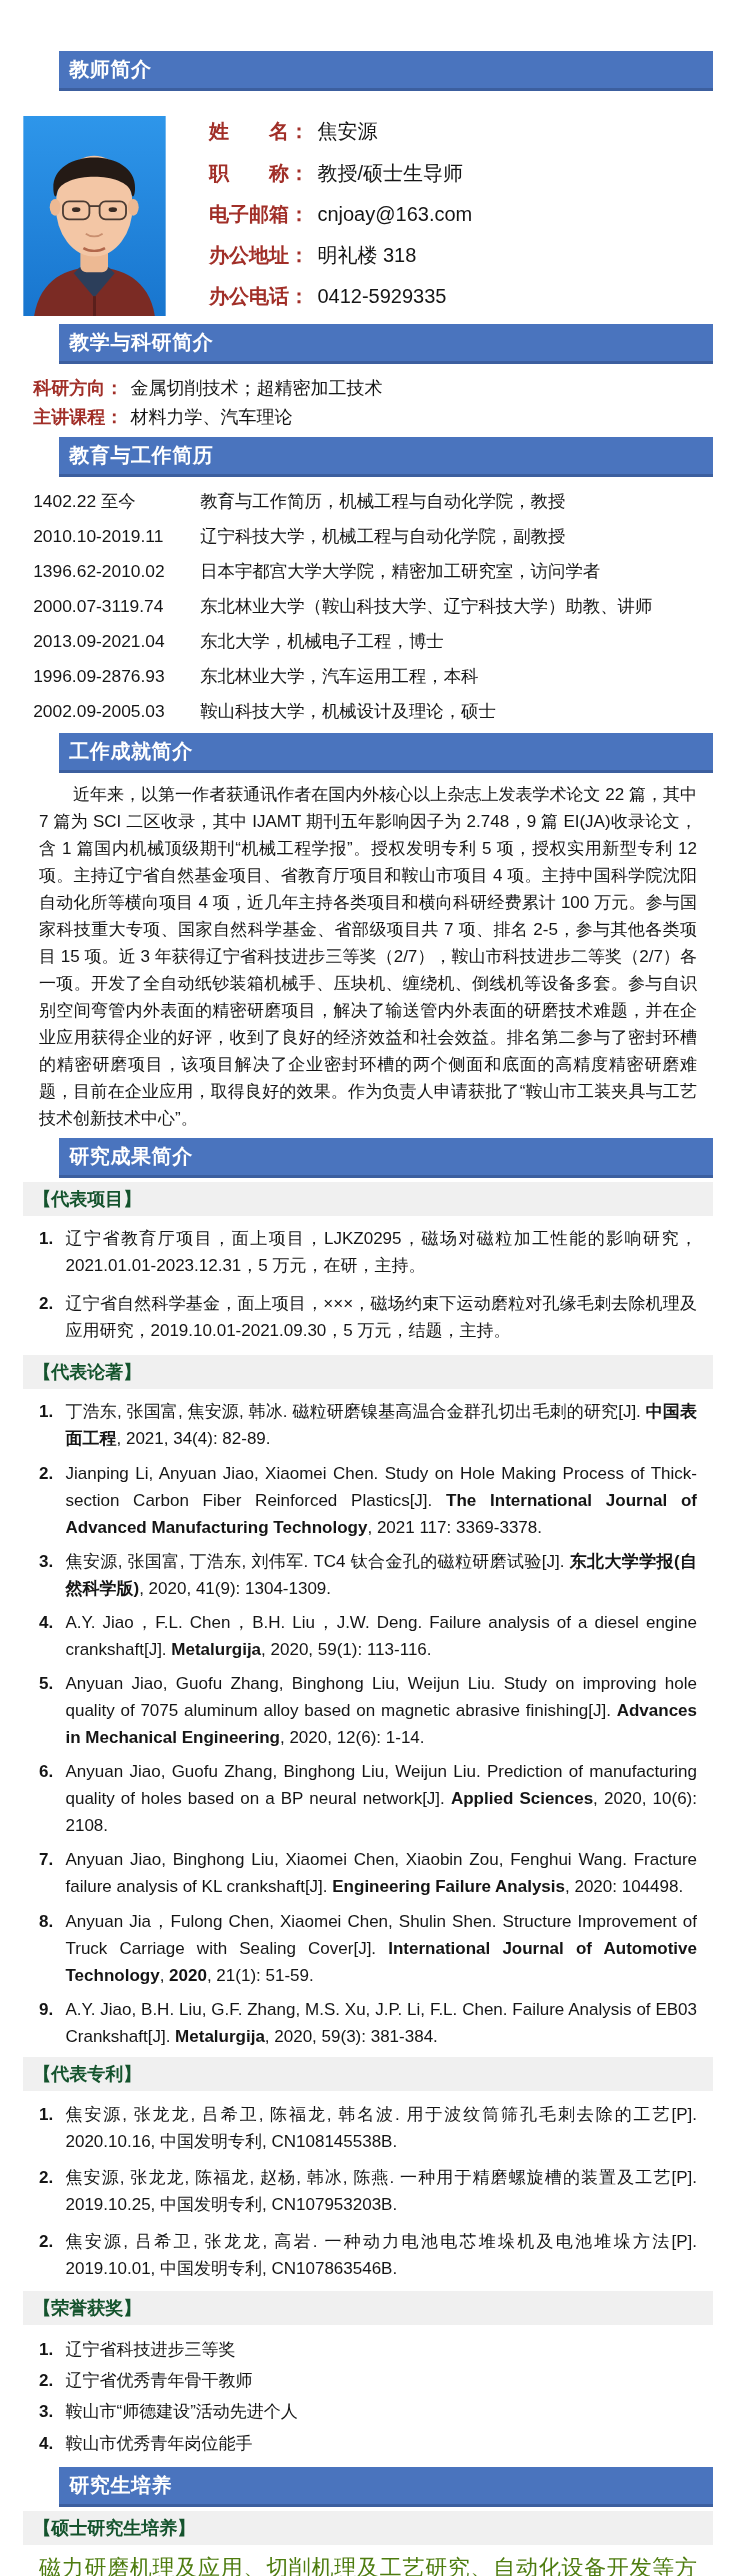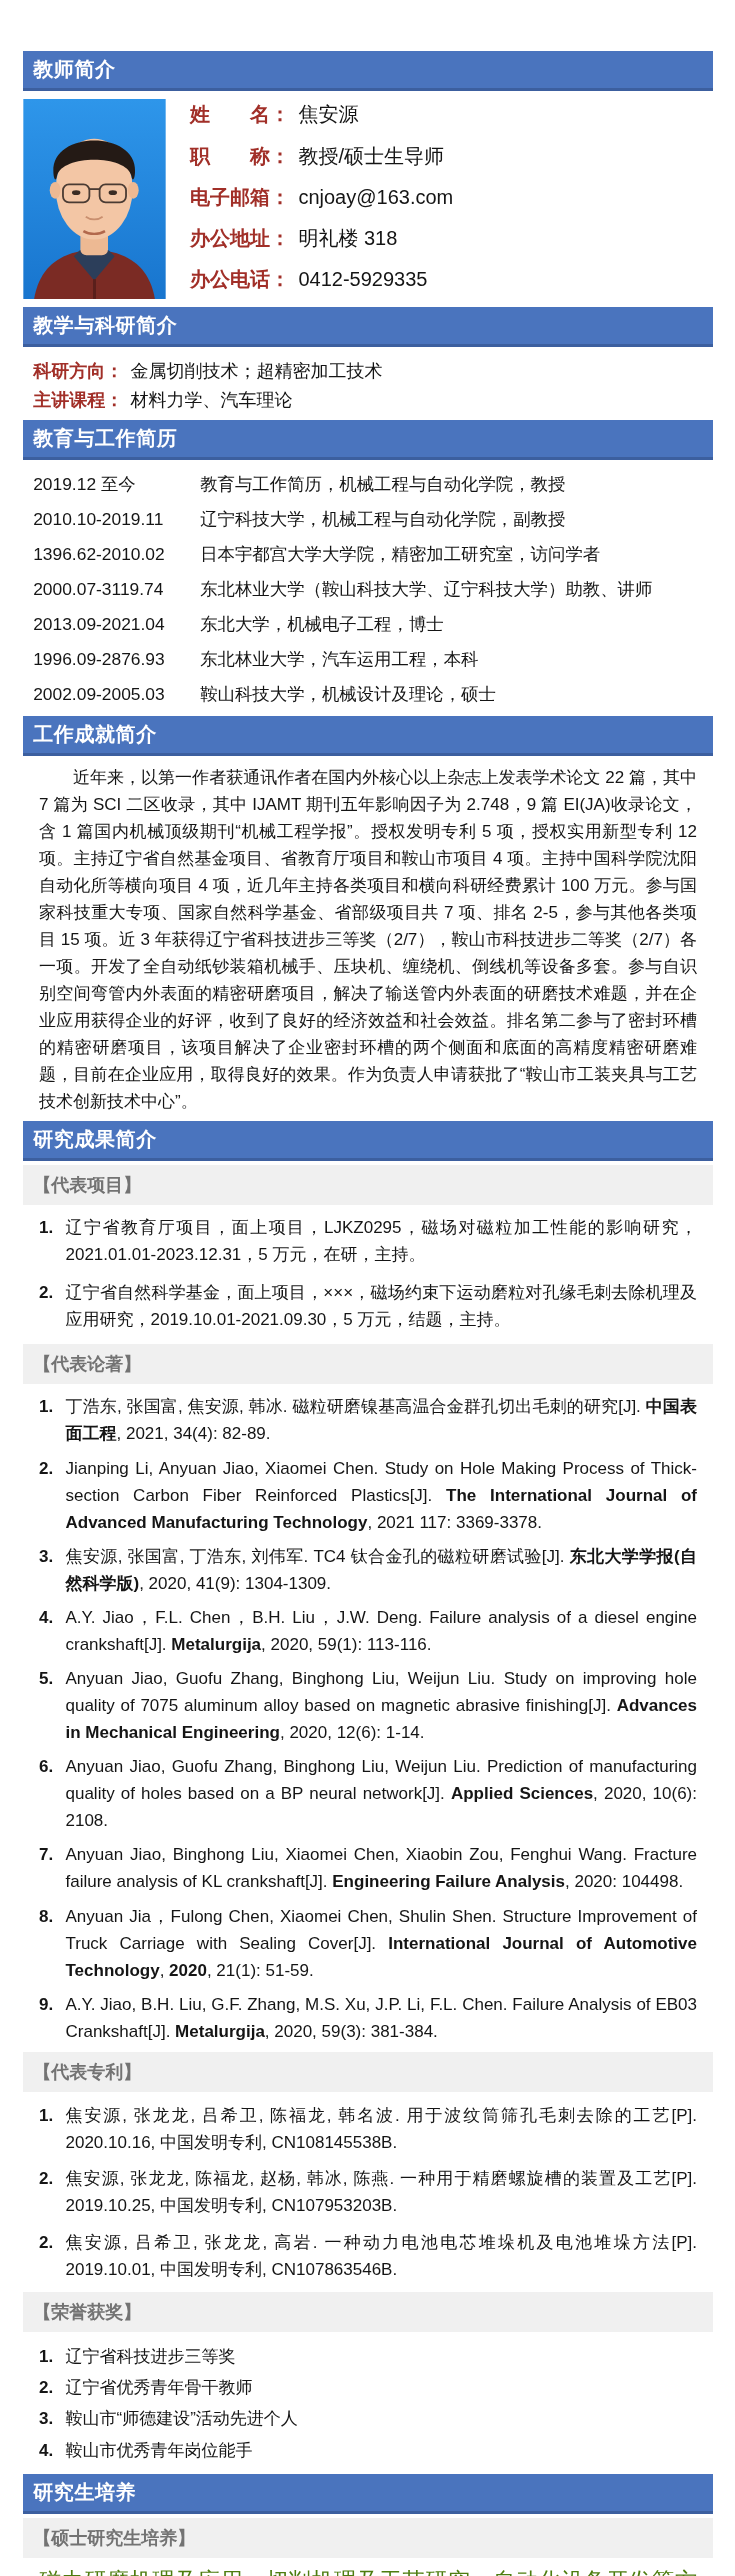"教师简介" .bar { margin-left: none -> 36px }
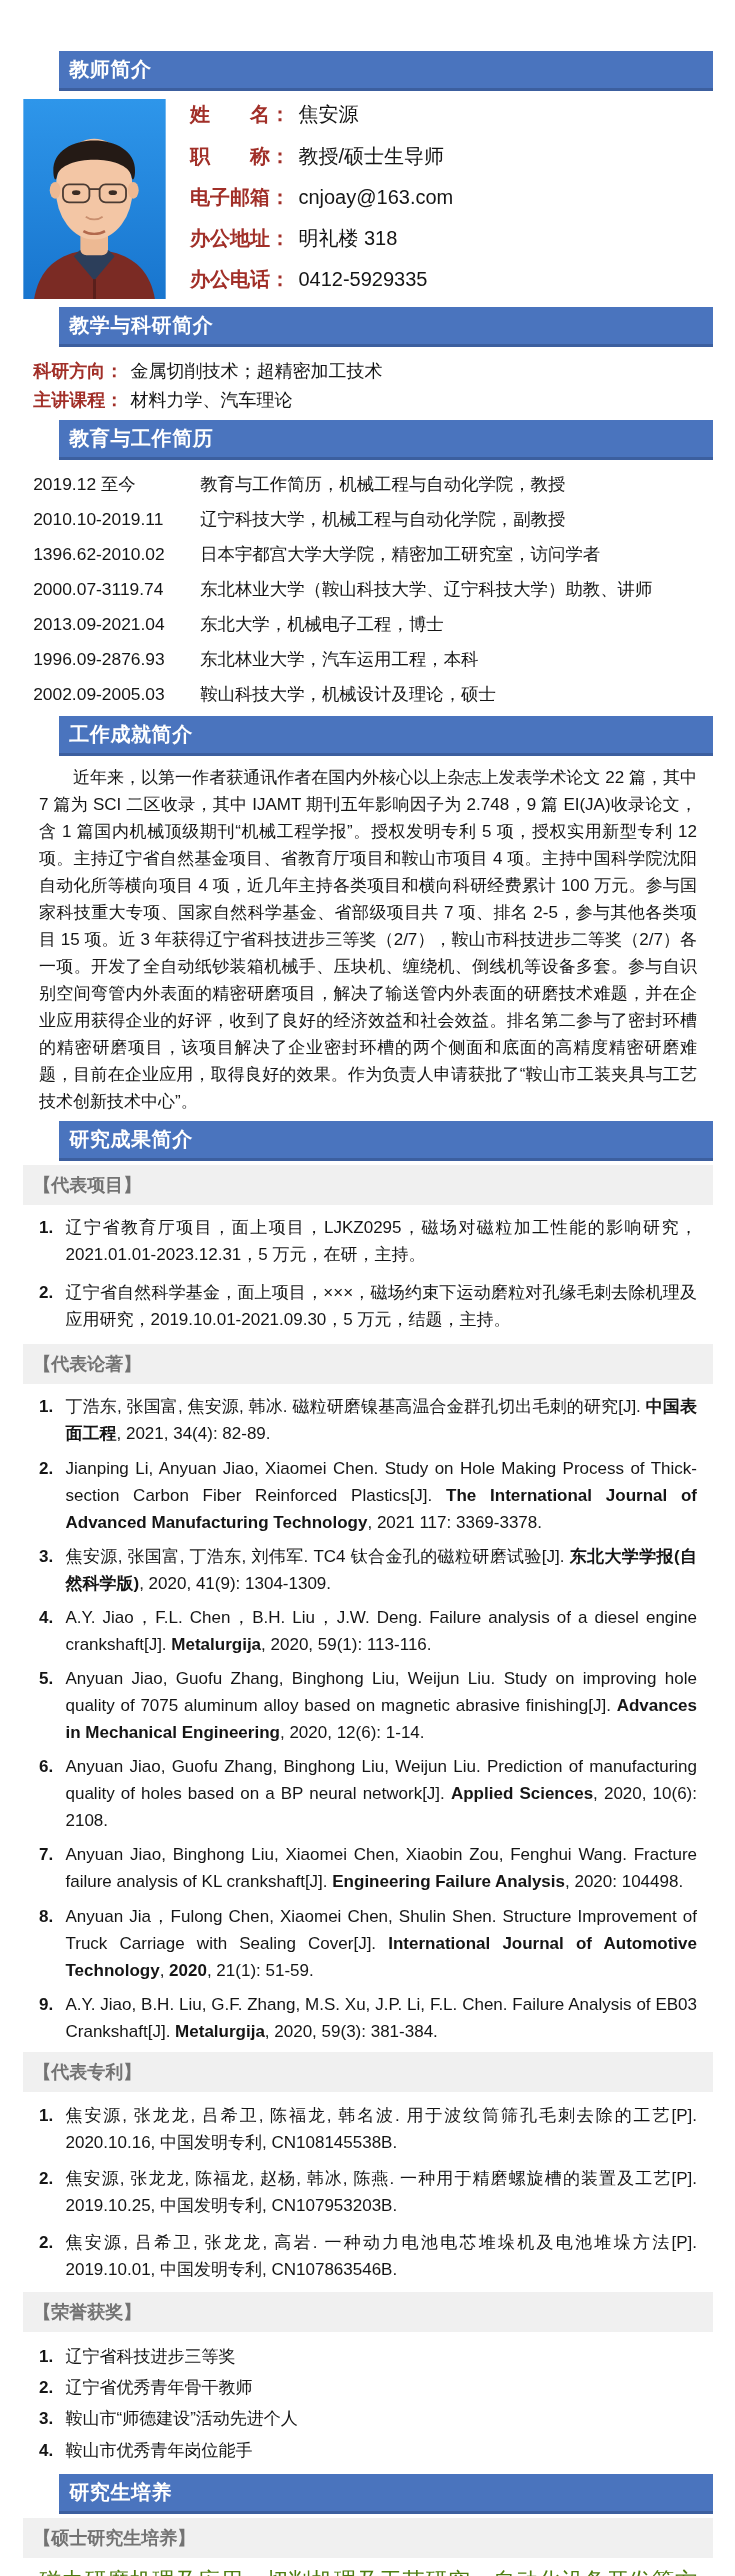"姓 名：" .info-block { gap: none -> 19px; margin-top: 8px -> 25px }
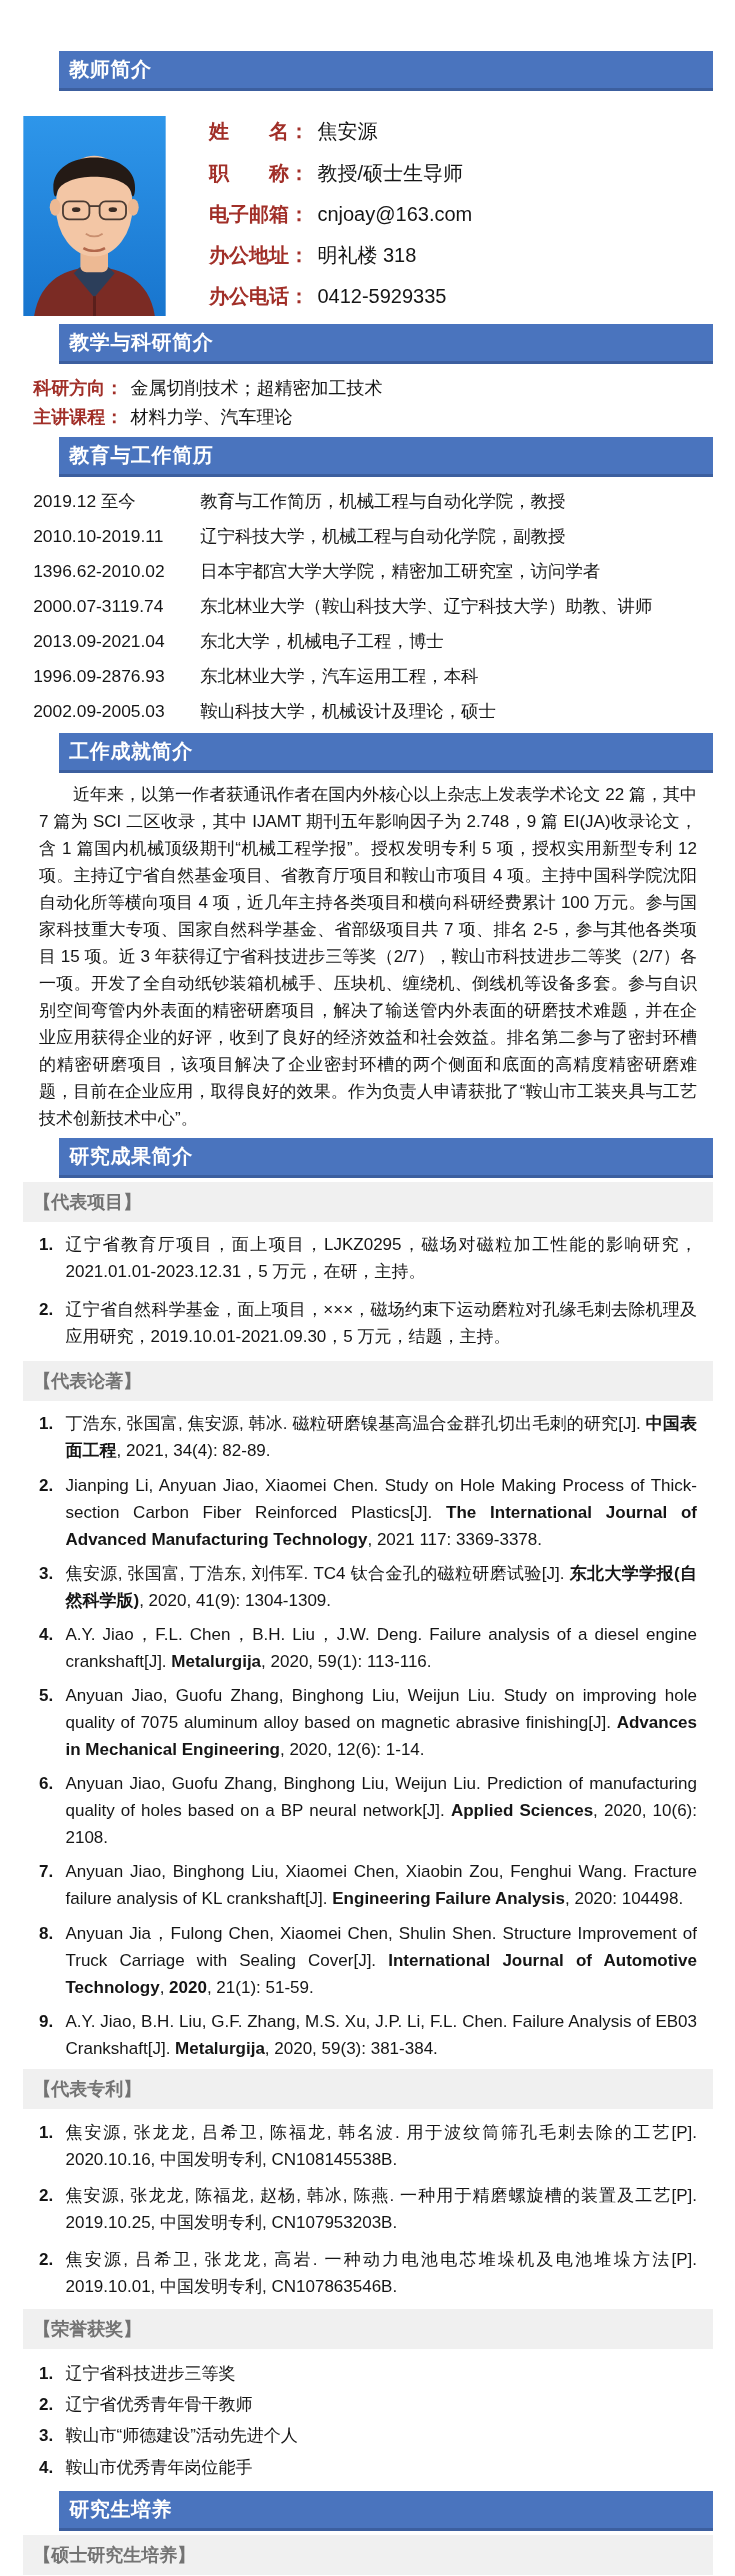"2019.12 至今" span.edu-period { text: 2019.12 -> 1402.22 }
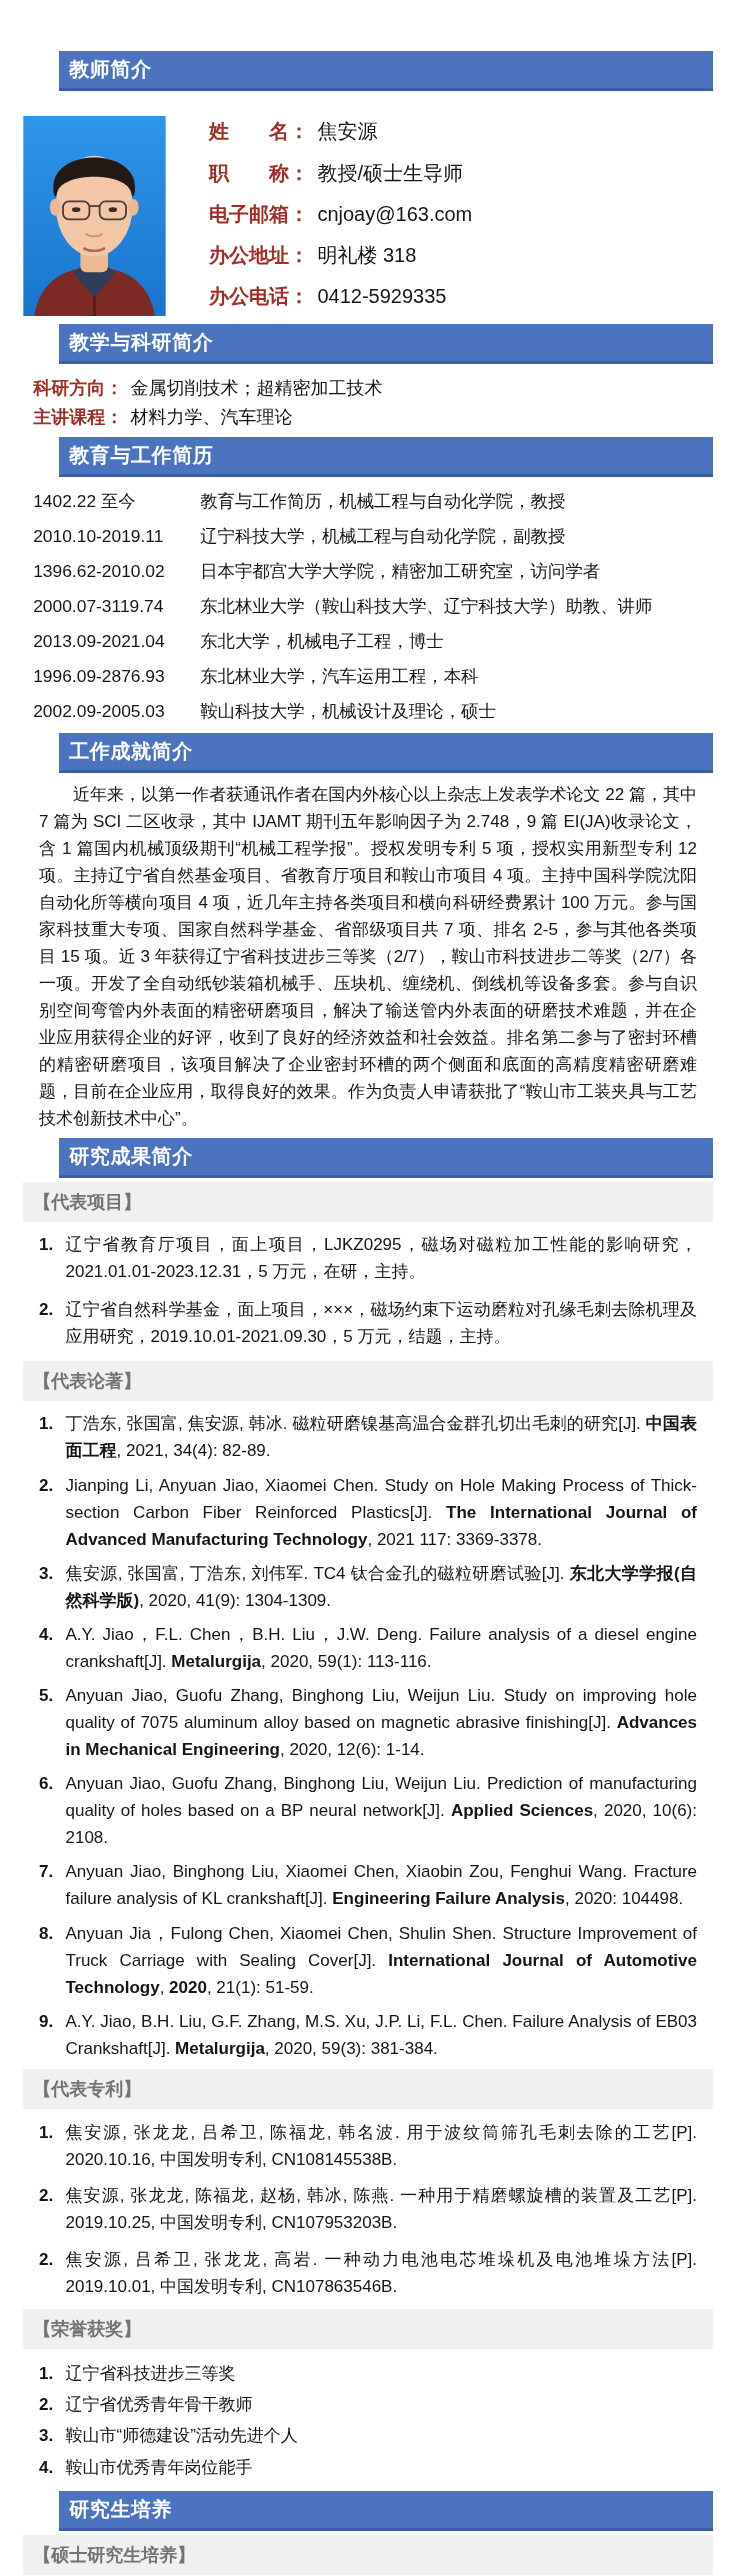"【代表项目】" .band { color: #737373 -> #14532d; height: 40px -> 34px }
